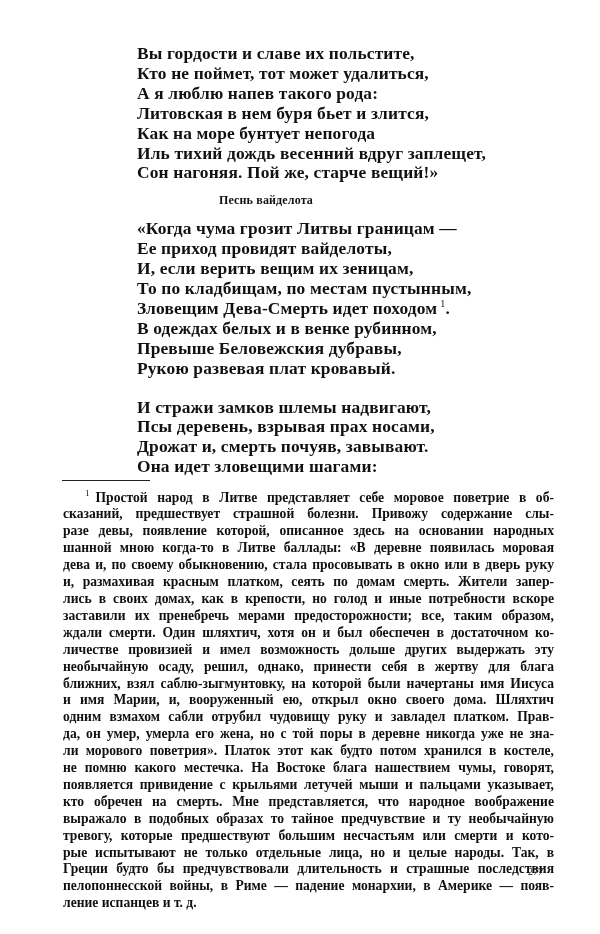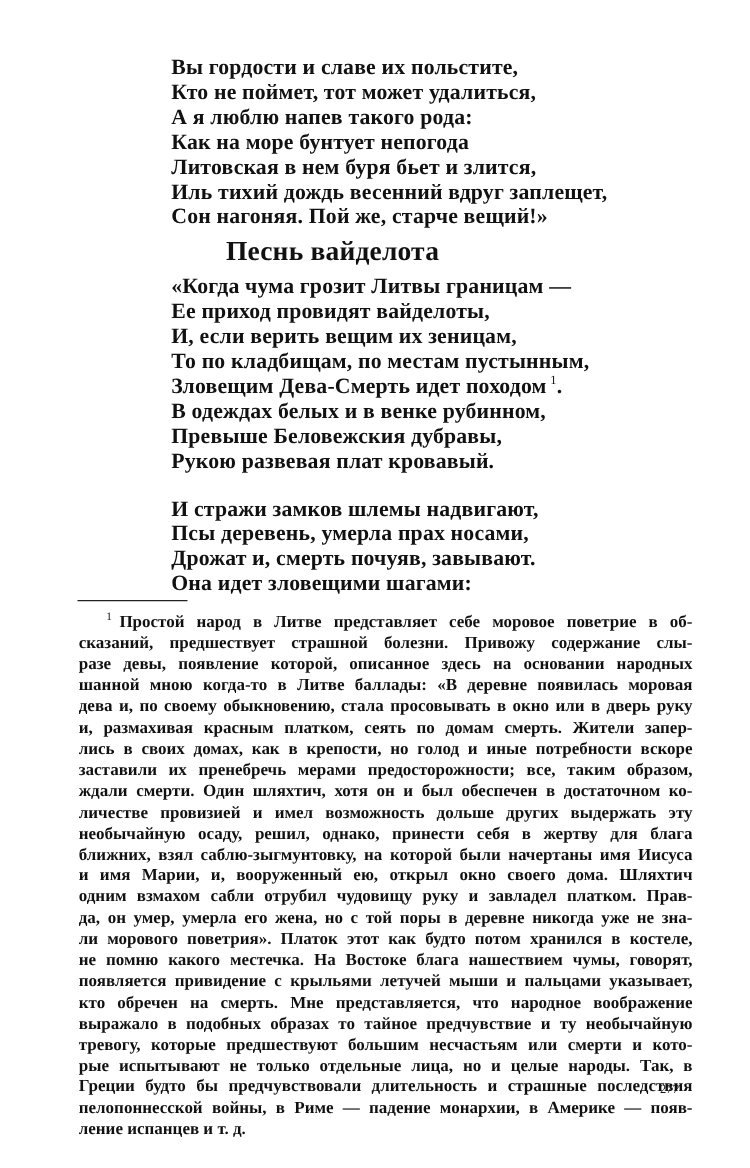"Как на море бунтует непогода" div.line { order: before "Литовская в нем буря бьет" -> after "Литовская в нем буря бьет" }
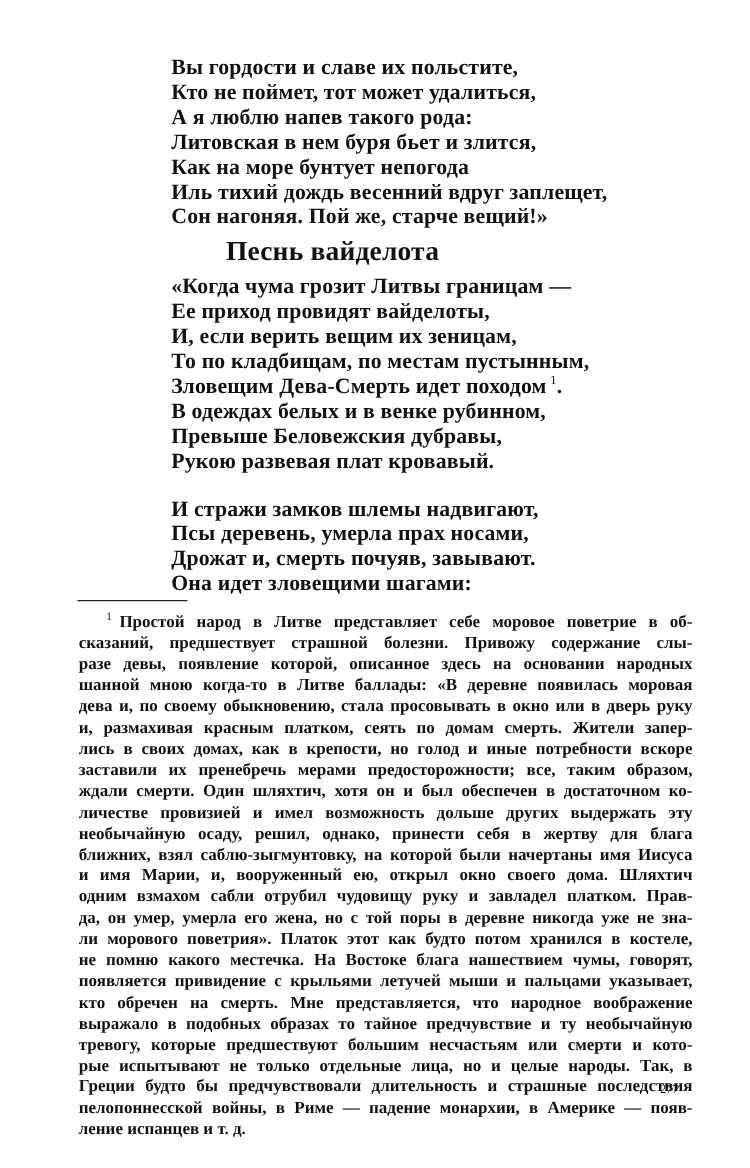"Песнь вайделота" .heading { font-size: 22px -> 12px }
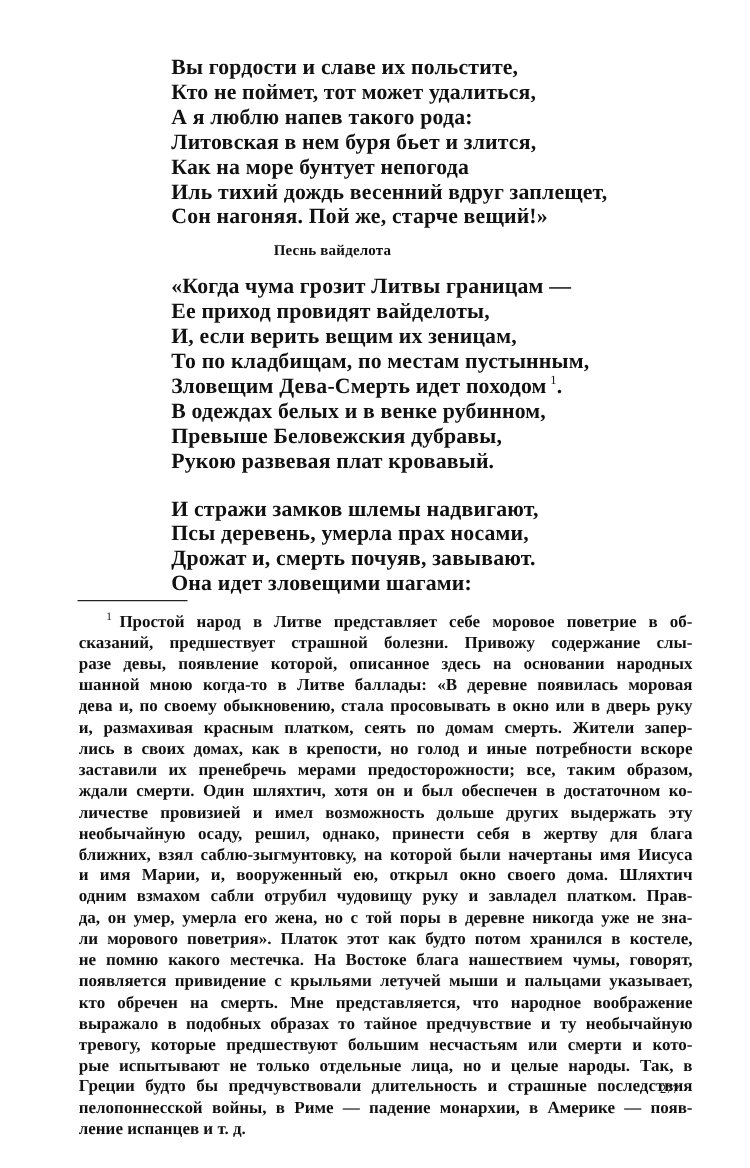"Псы деревень, умерла прах носами," div.line { text: умерла -> взрывая }
